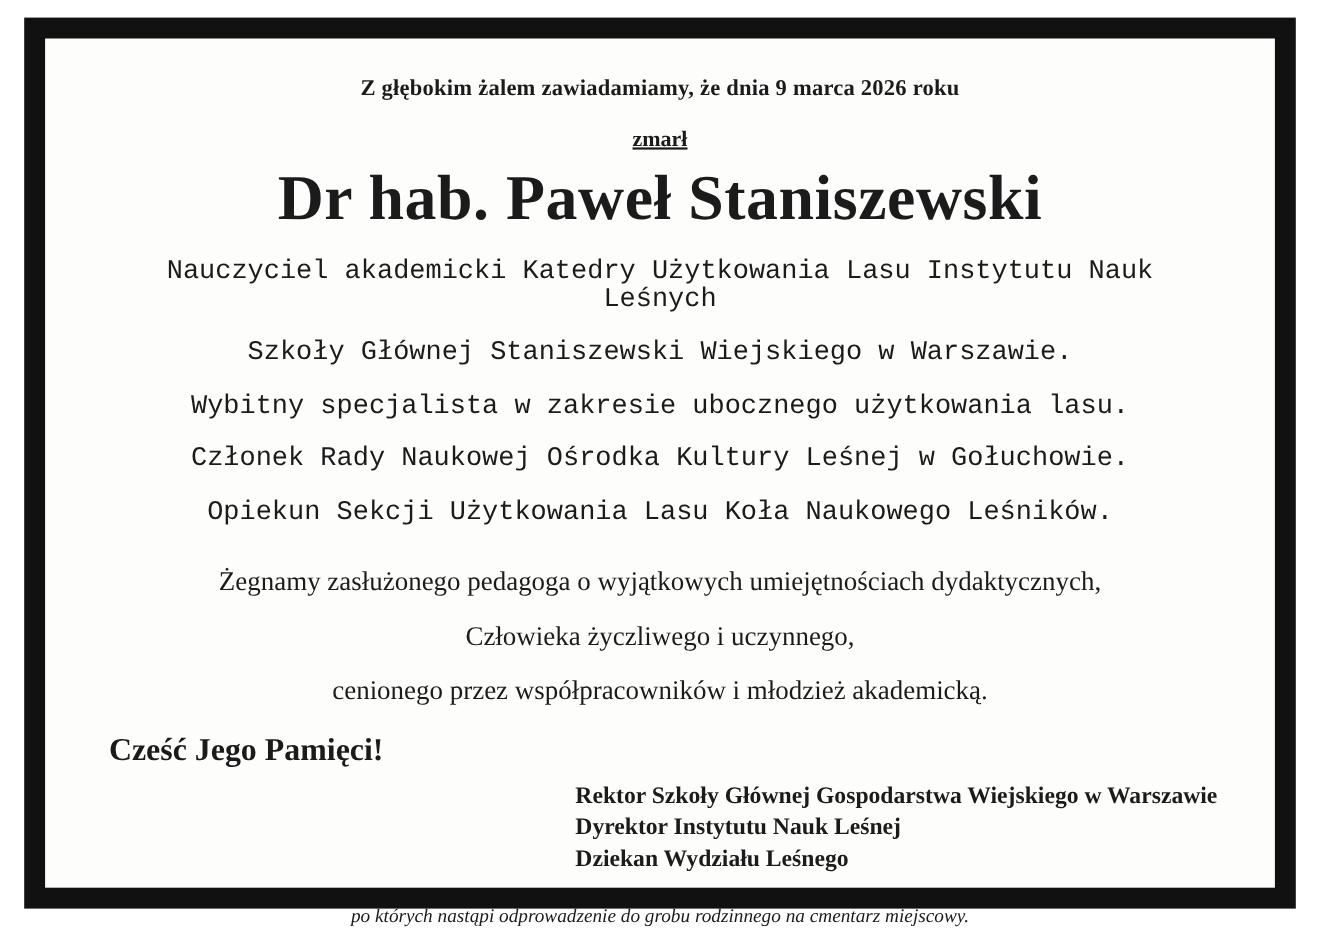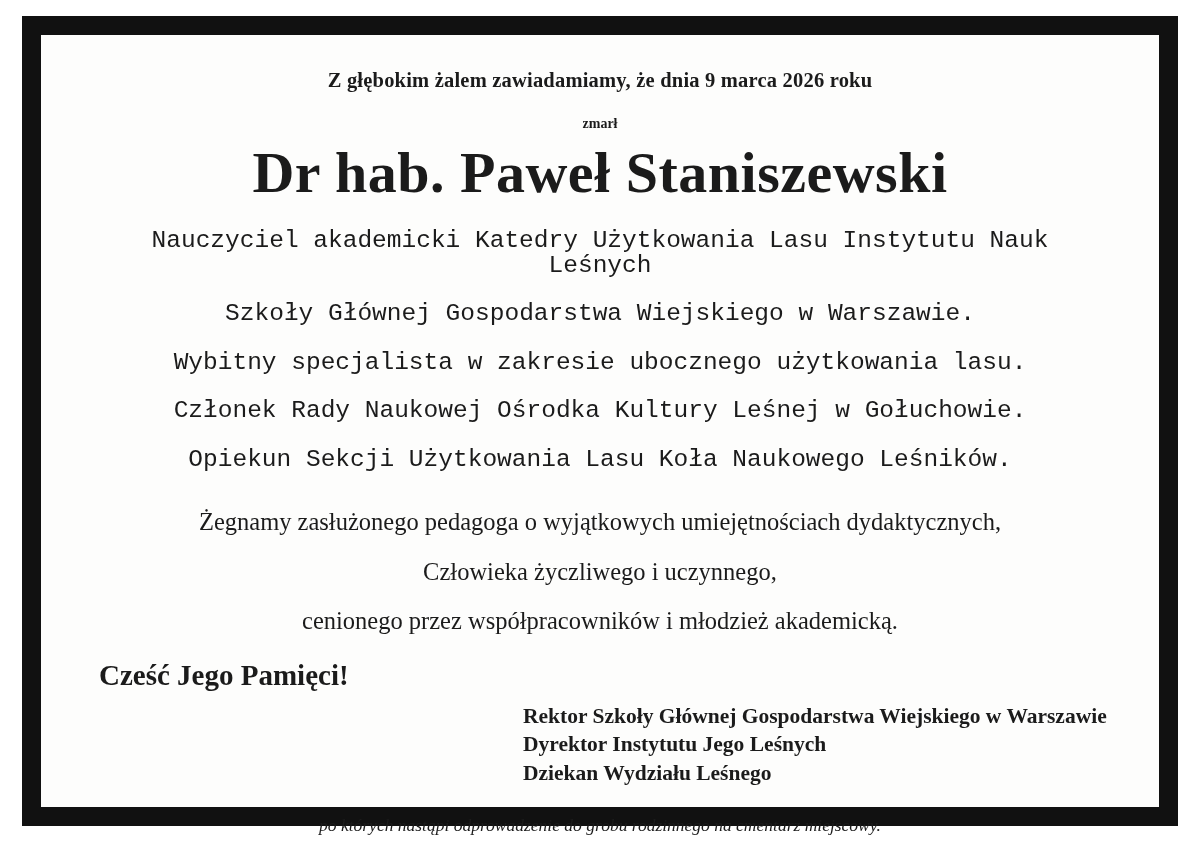"zmarł" .line-zmarl { font-size: 14px -> 20px; text-decoration: none -> underline }
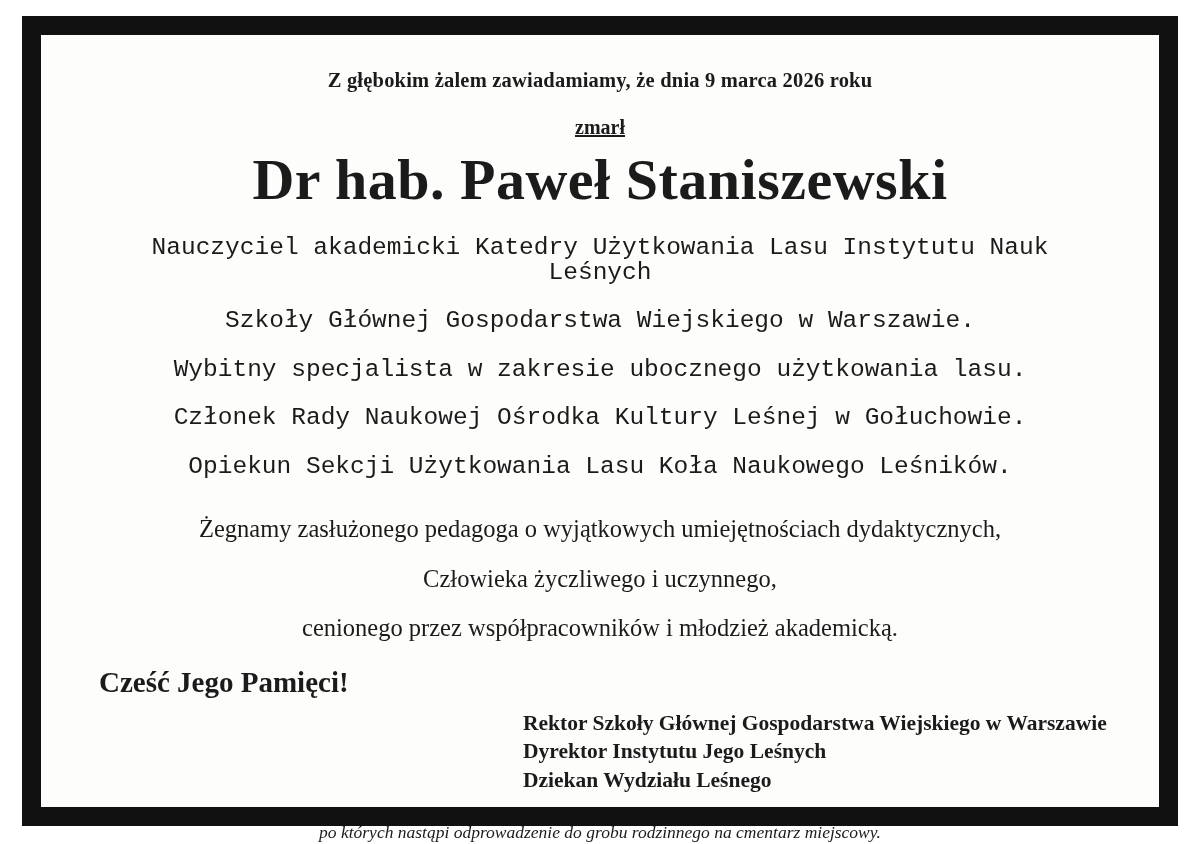"Szkoły Głównej Gospodarstwa Wiejskiego w" p.desc-line { text: Gospodarstwa -> Staniszewski }
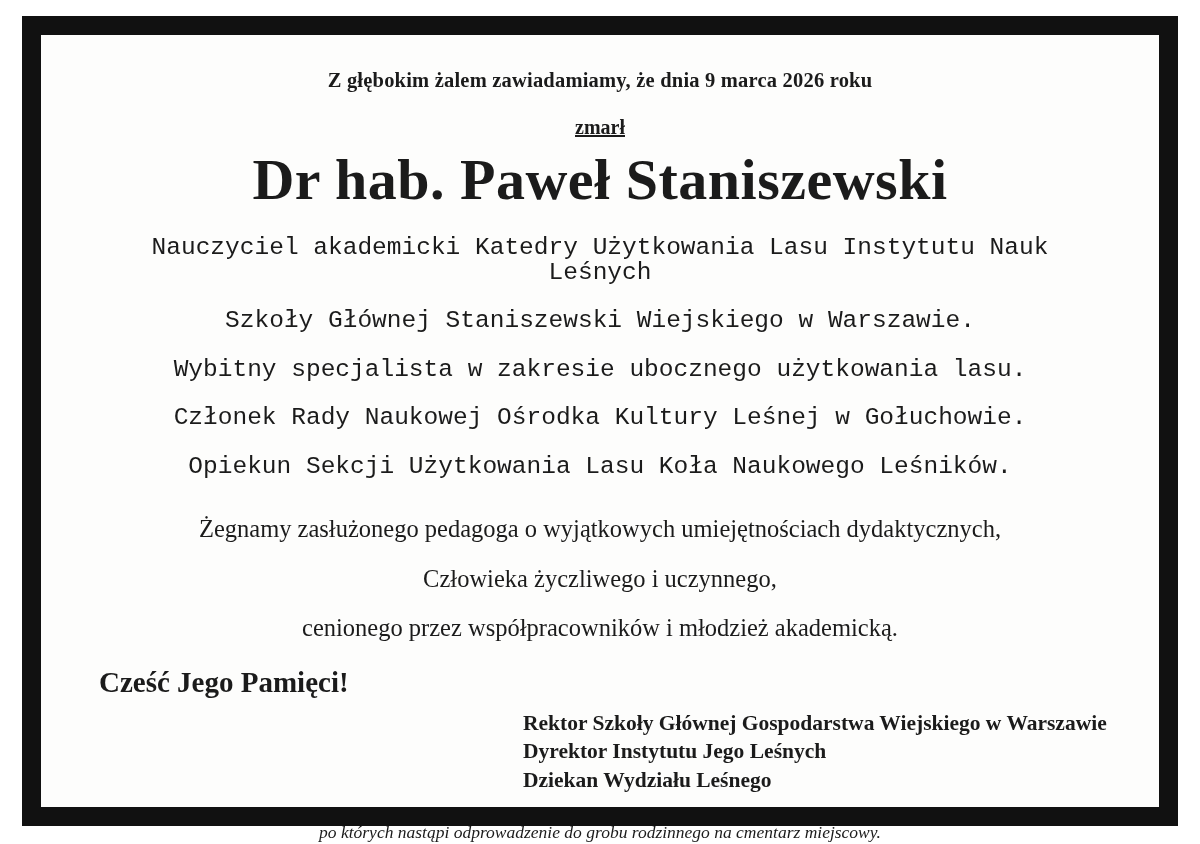"Dyrektor Instytutu Jego Leśnych" div.sig-line { text: Jego Leśnych -> Nauk Leśnej }
